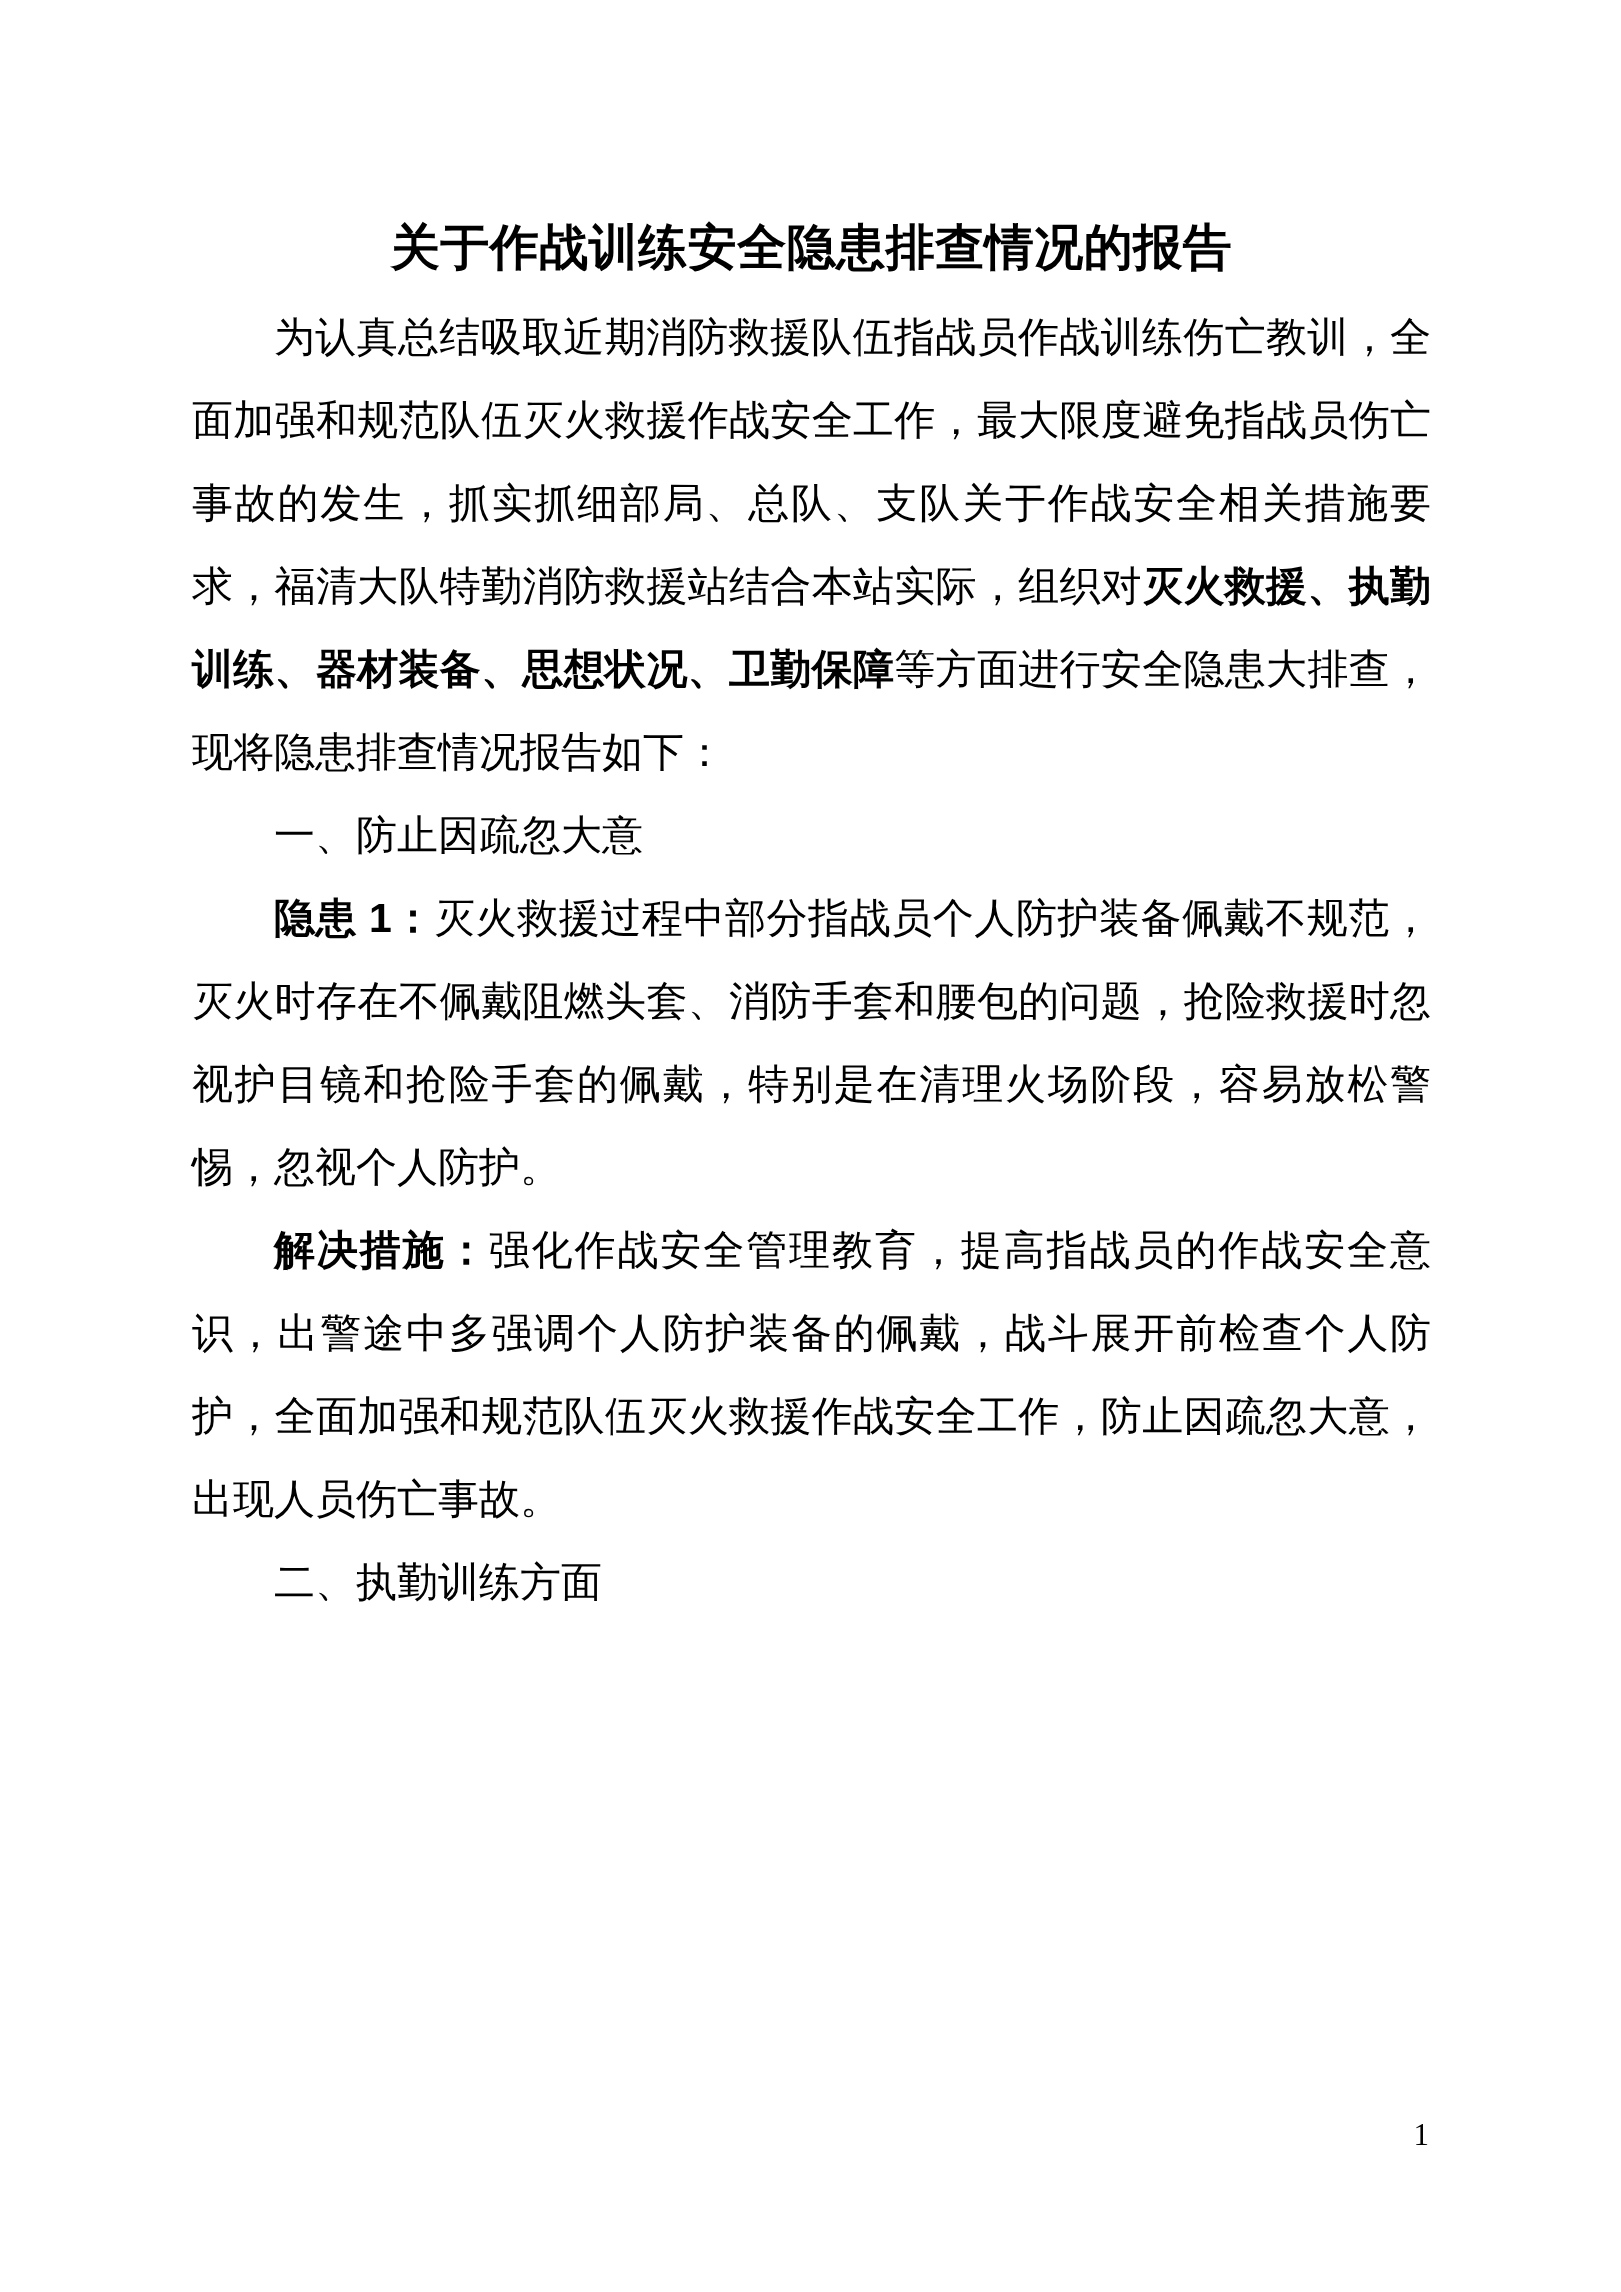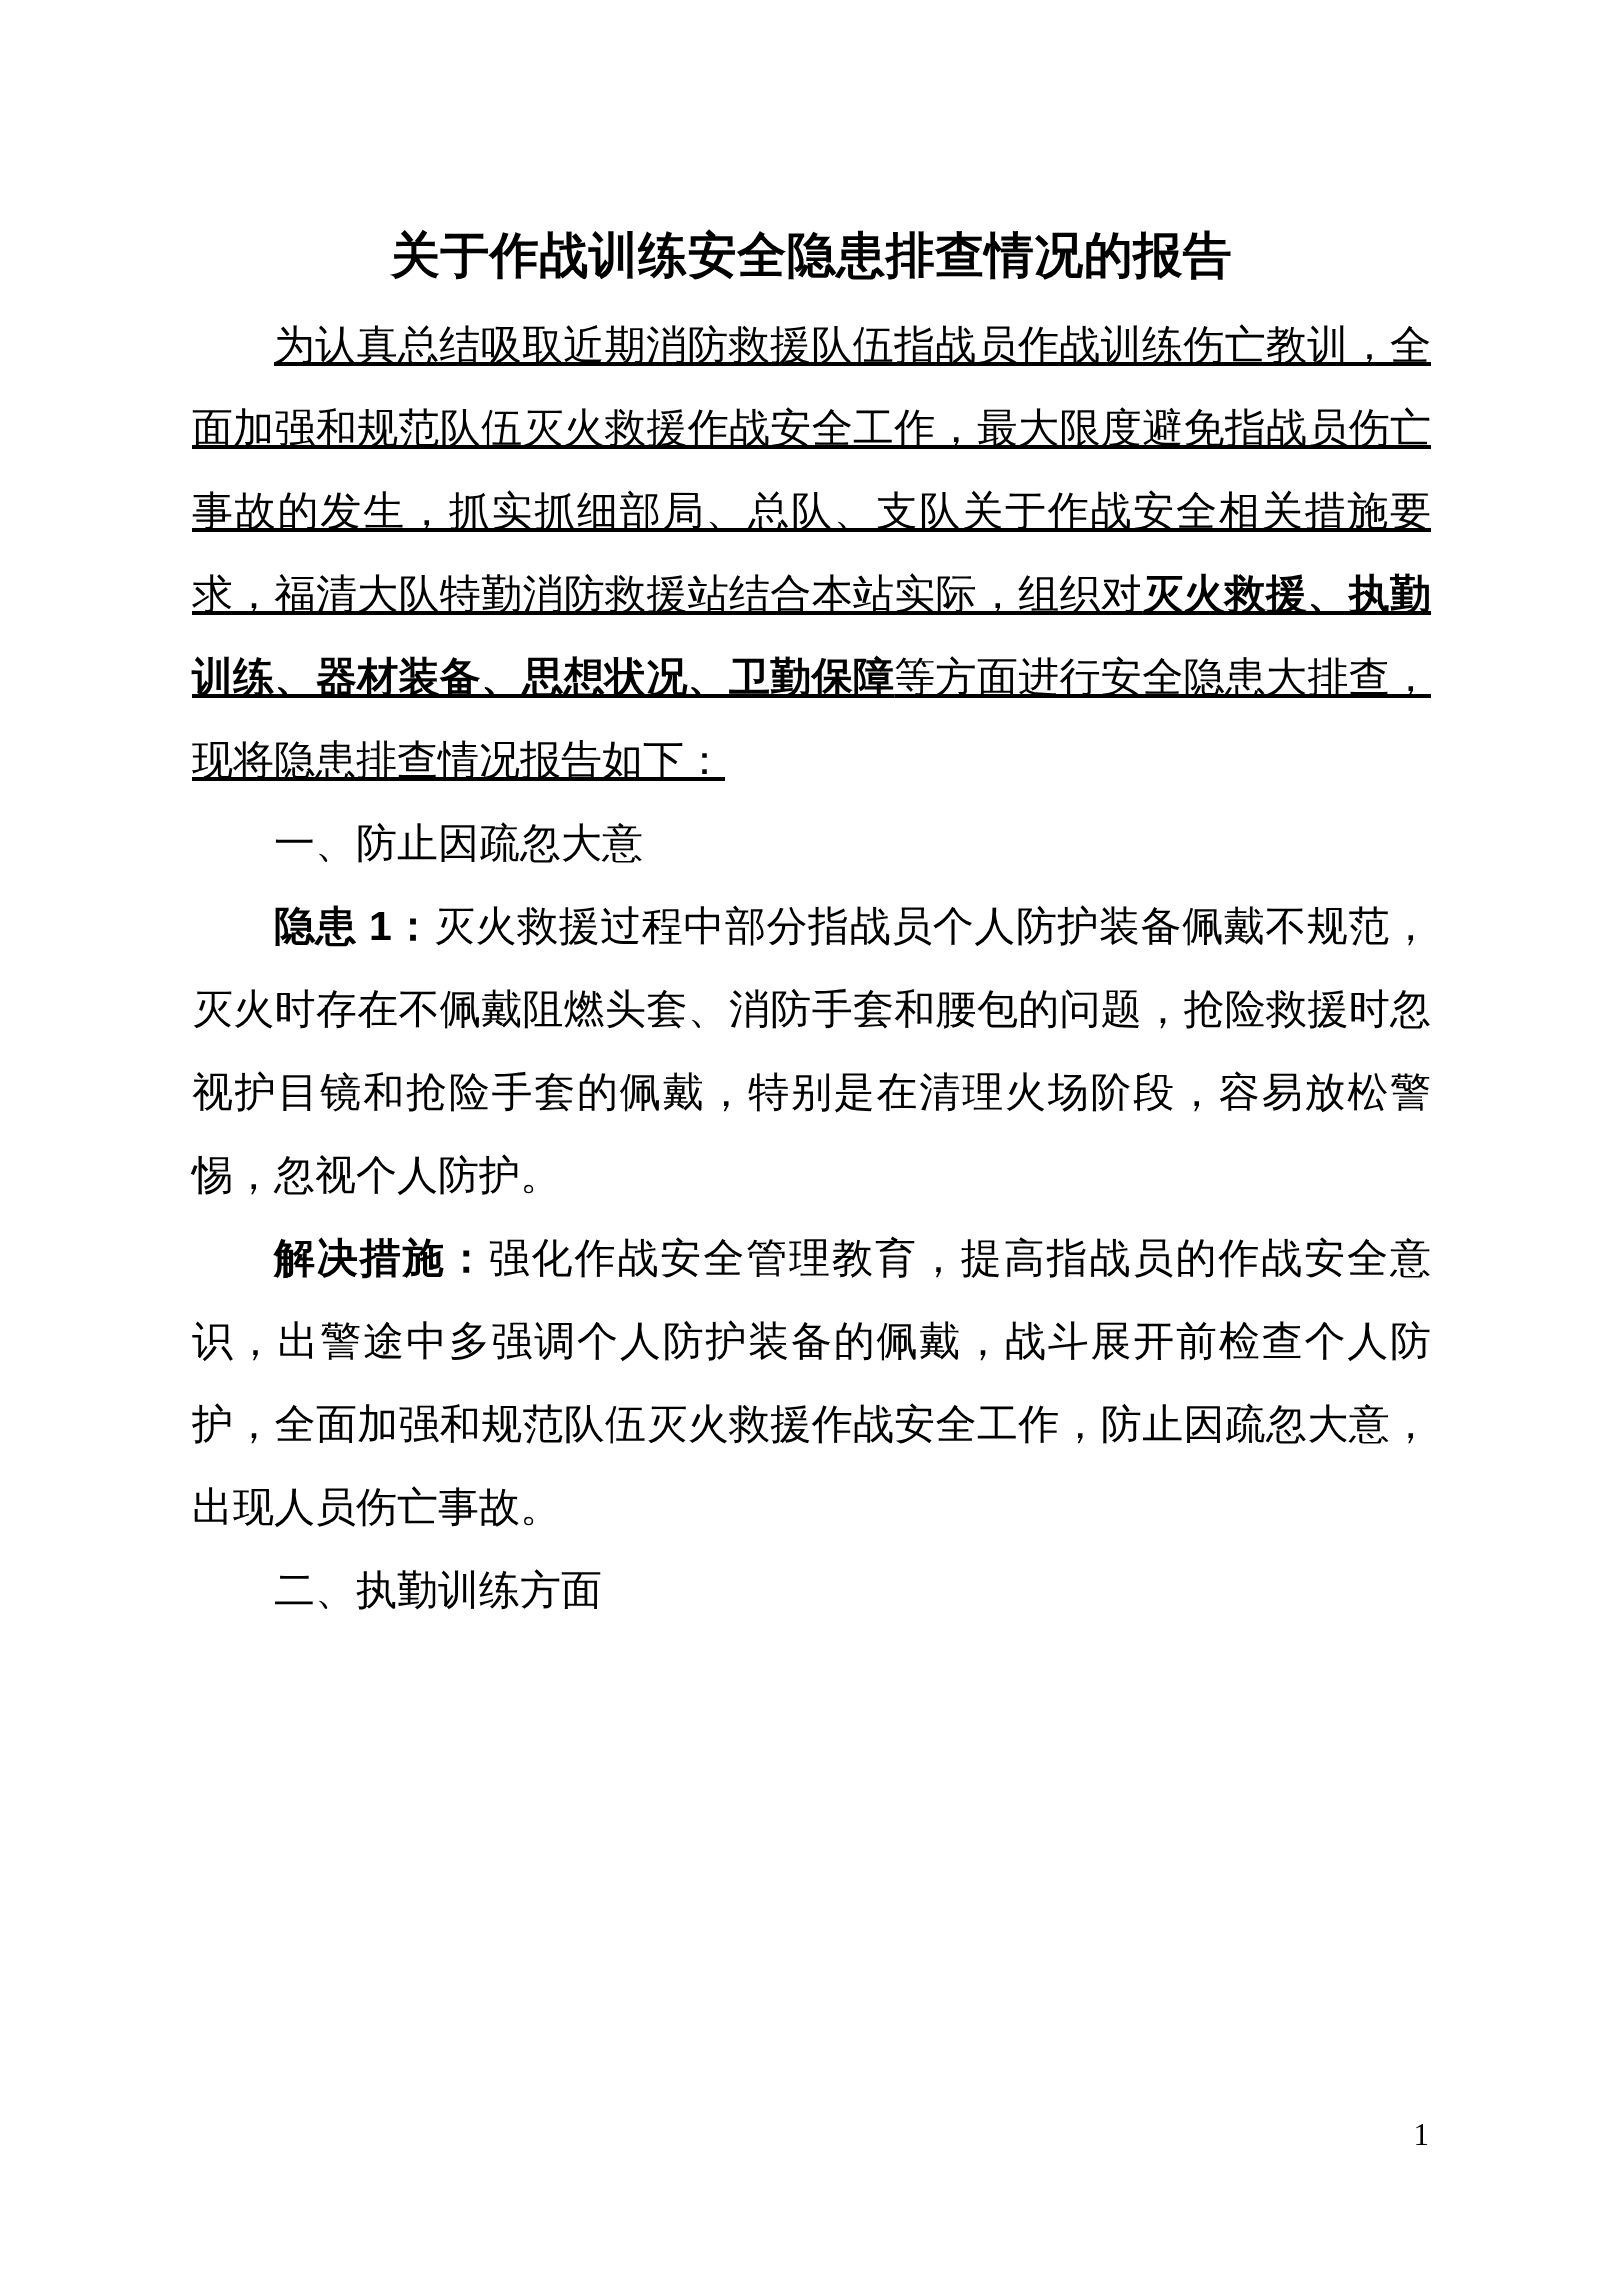"关于作战训练安全隐患排查情况的报告" .doc-body { top: 8px -> 0 }
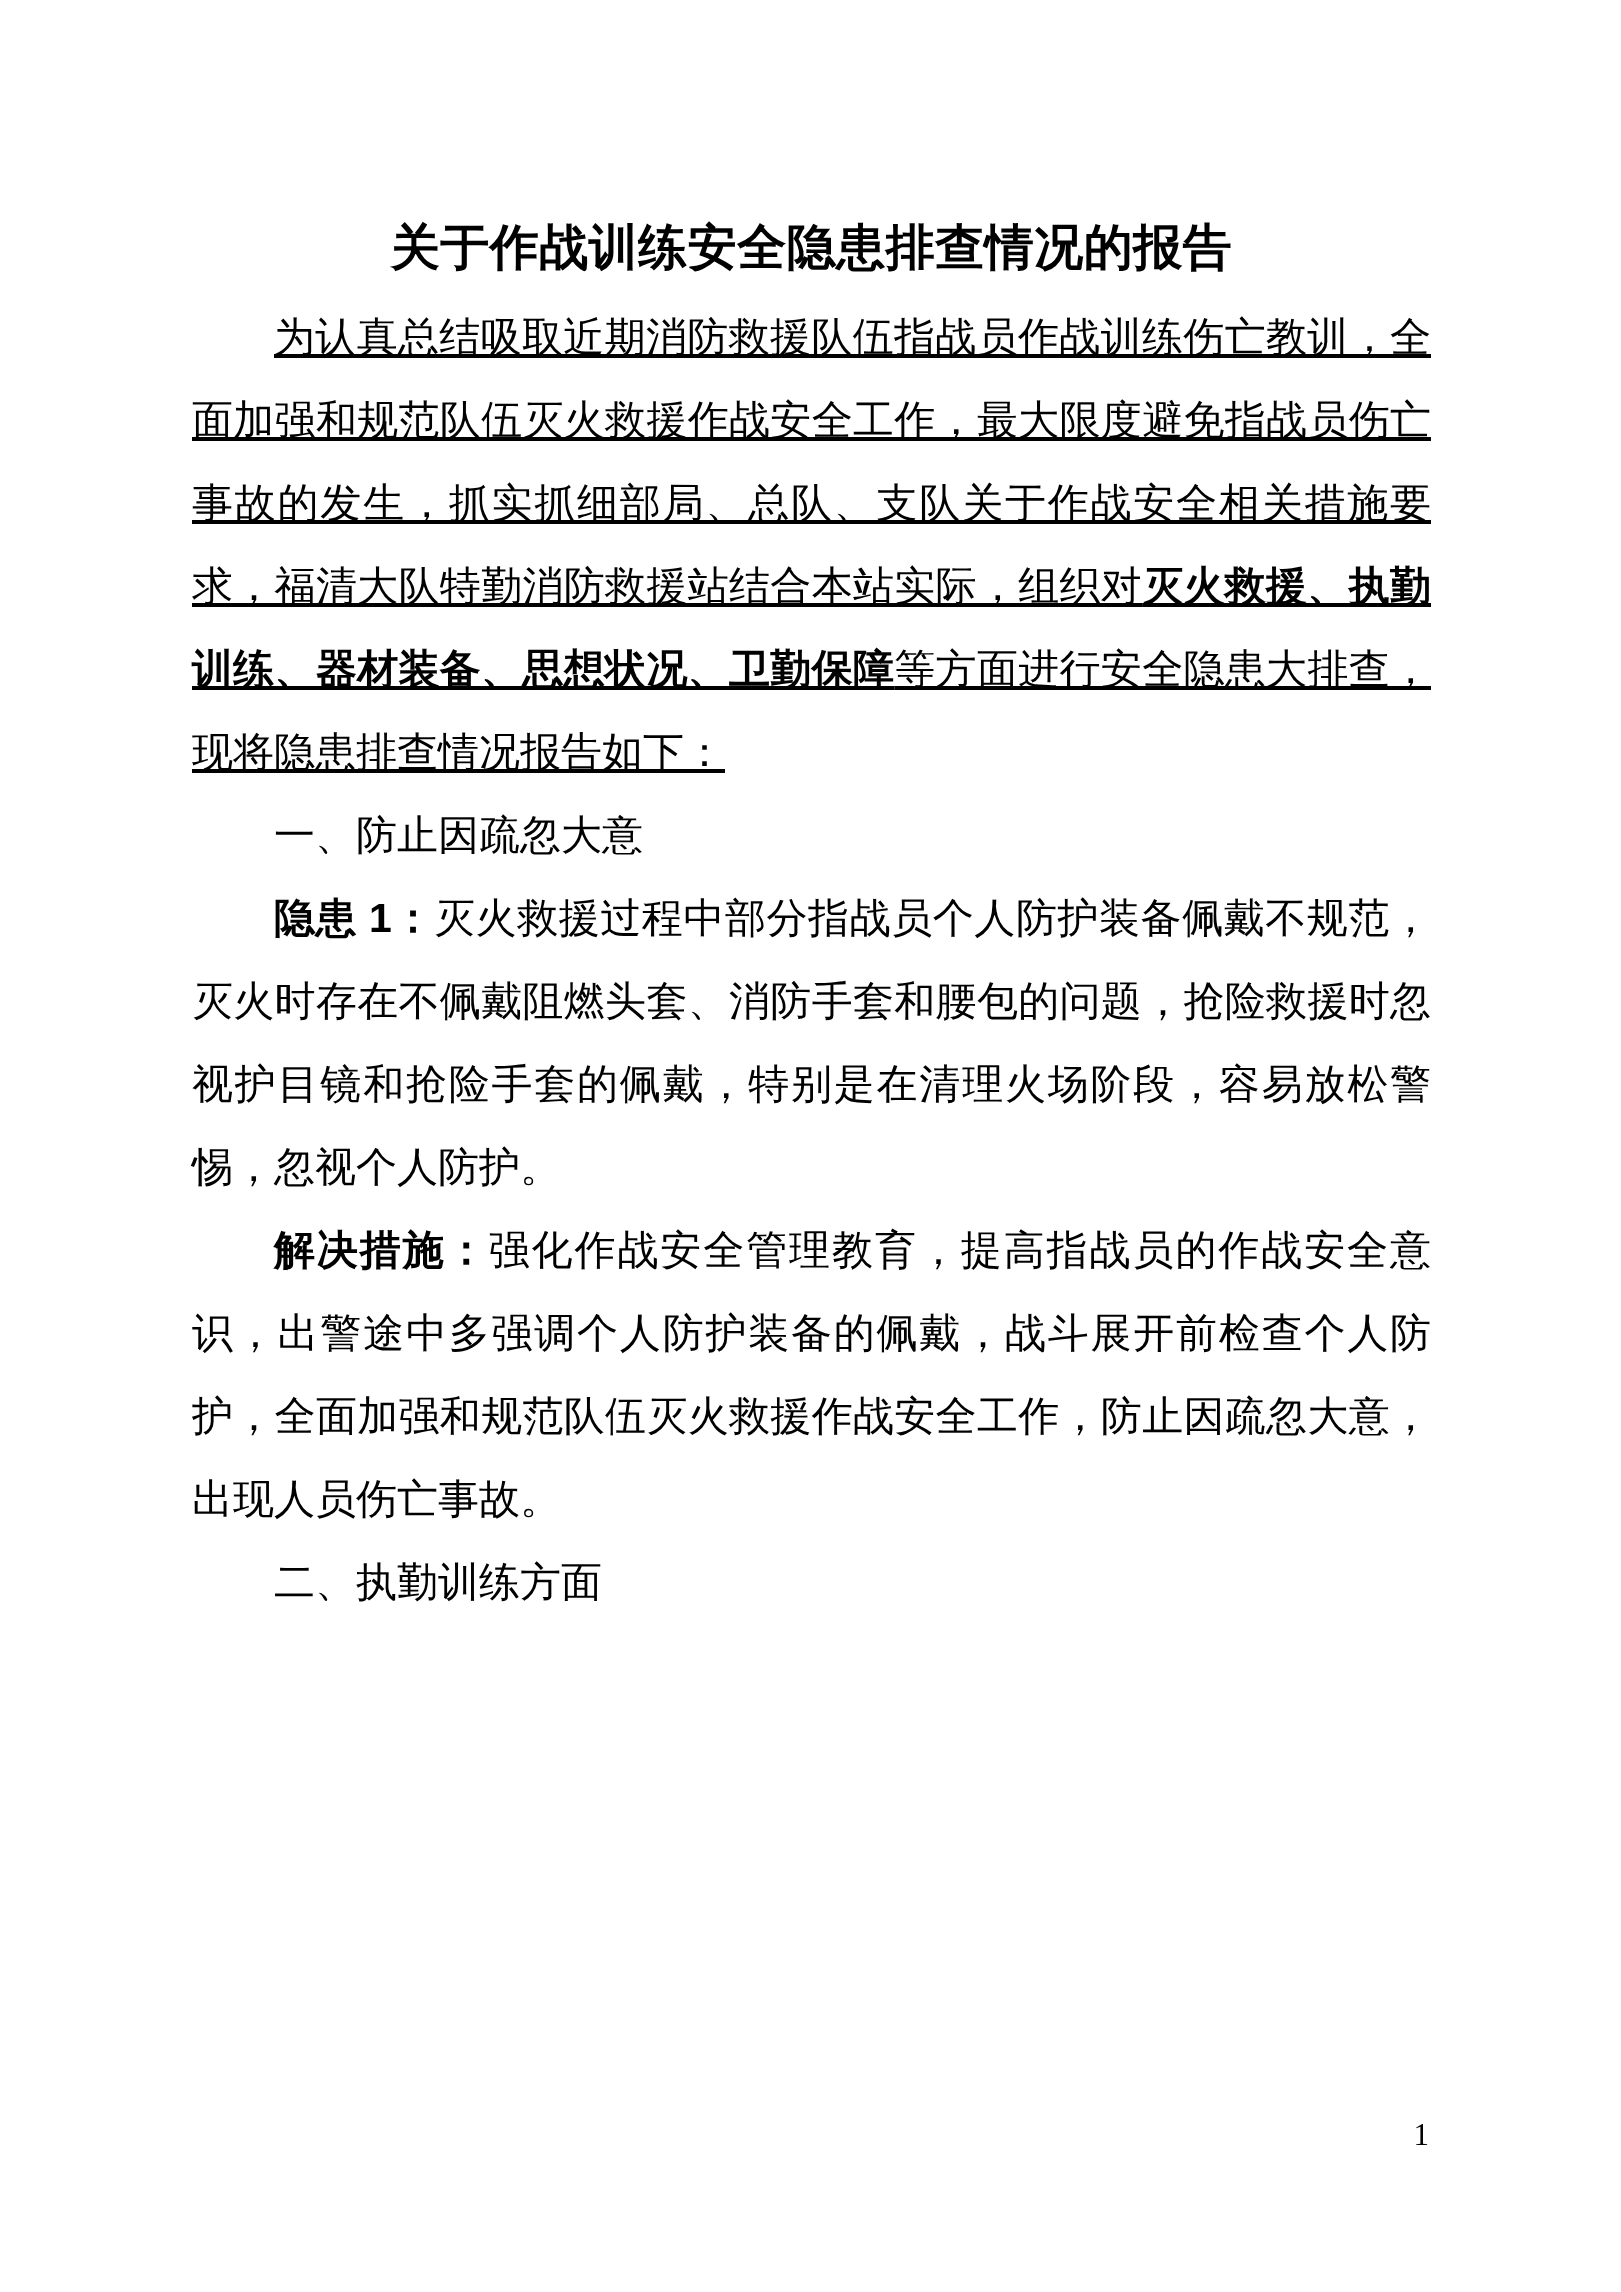"为认真总结吸取近期消防救援队伍指战员作战训练伤亡教训，全面加强和规范队伍灭火救援" .para.first { text-decoration: underline -> none }
